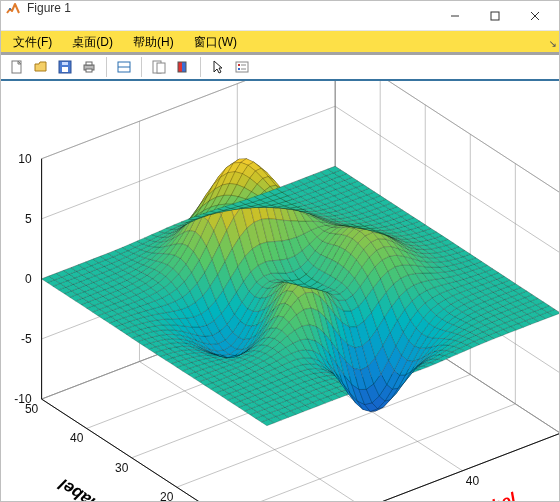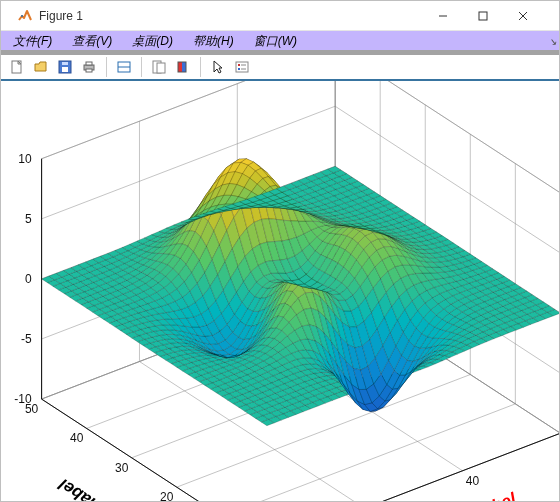"Figure 1" .titlebar { align-items: center -> flex-start; padding: 0 16px -> 0 4px }
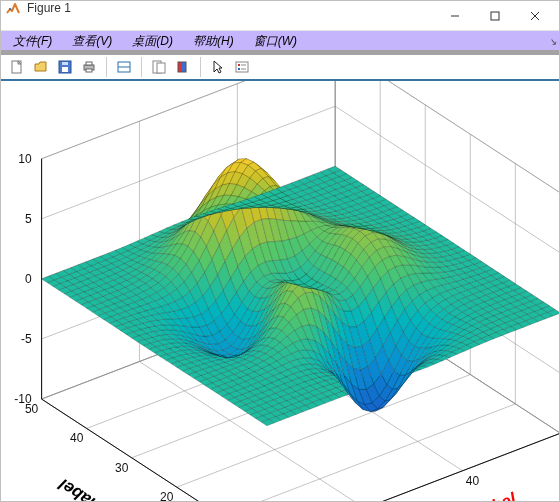"文件(F)" .menubar { background: #c4b5fd -> #fde047; border-bottom: 5px solid #a3a3a3 -> 3px solid #a3a3a3; font-style: italic -> none }
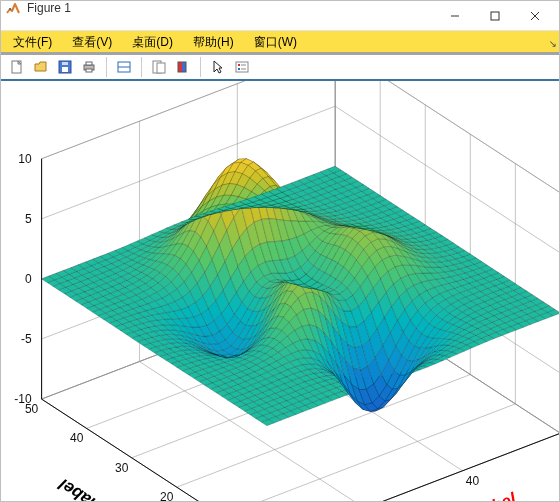"查看(V)" div.menuitem { html: <div><span>查看(V)</span></div> -> none }
